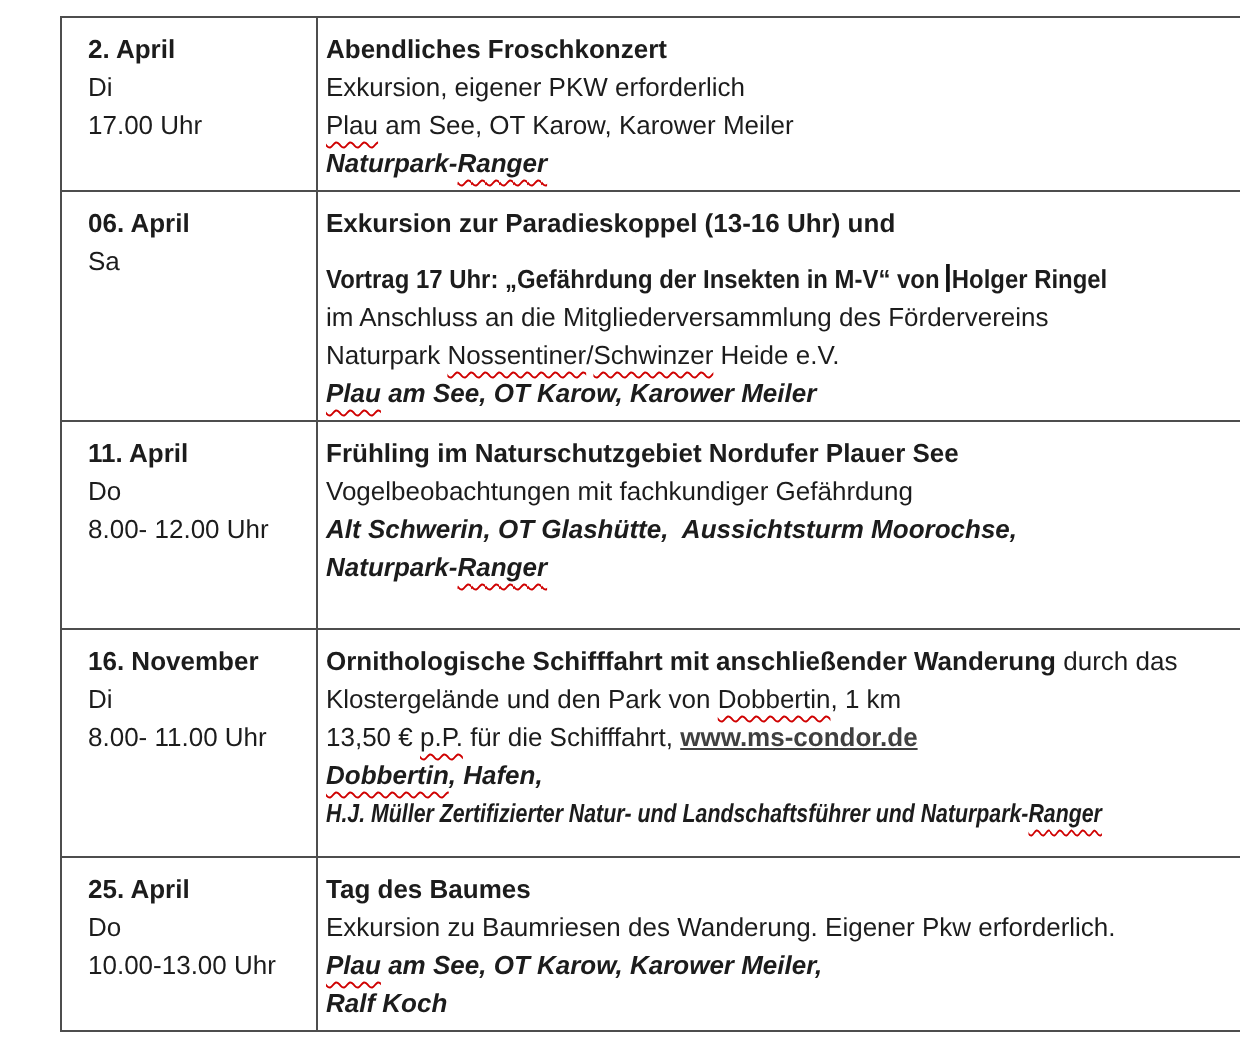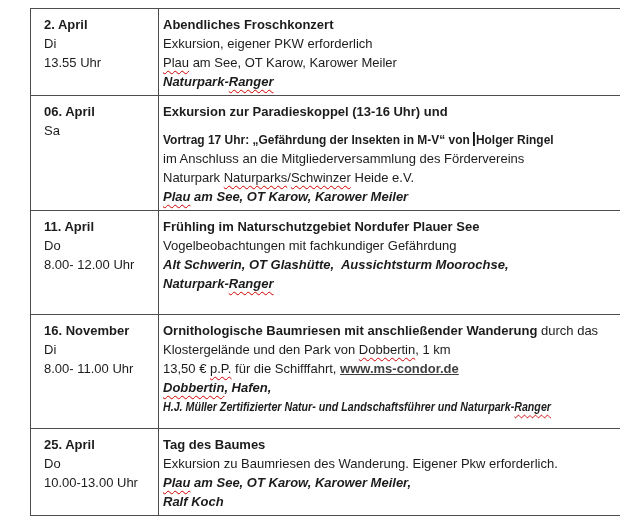"13.55 Uhr" div { text: 13.55 -> 17.00 }
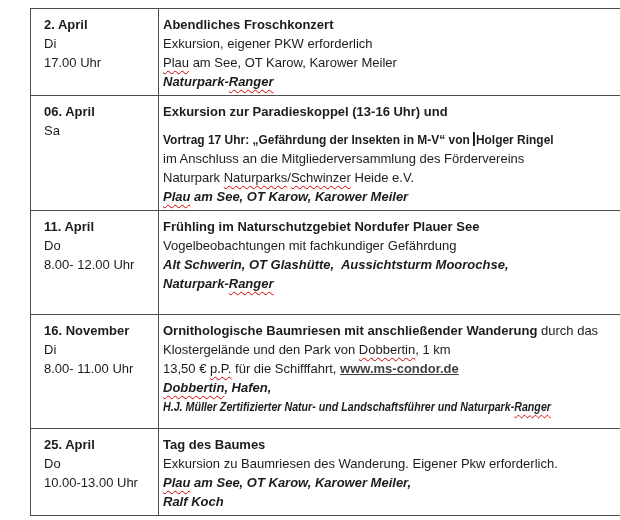"Naturparks" span.sq { text: Naturparks -> Nossentiner }
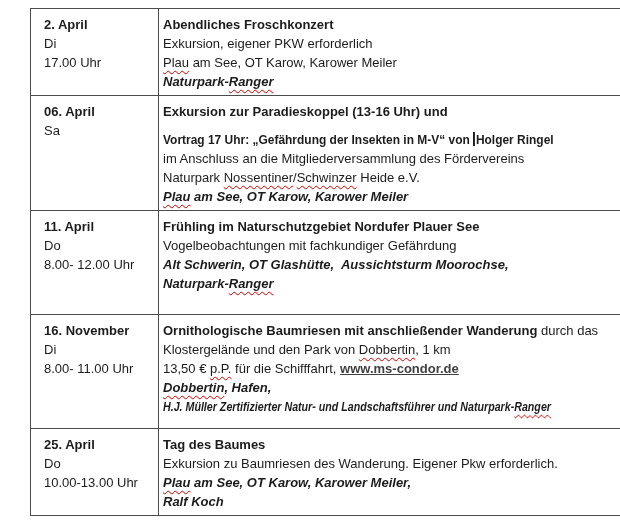"Ornithologische Baumriesen mit" span.b { text: Baumriesen -> Schifffahrt }
